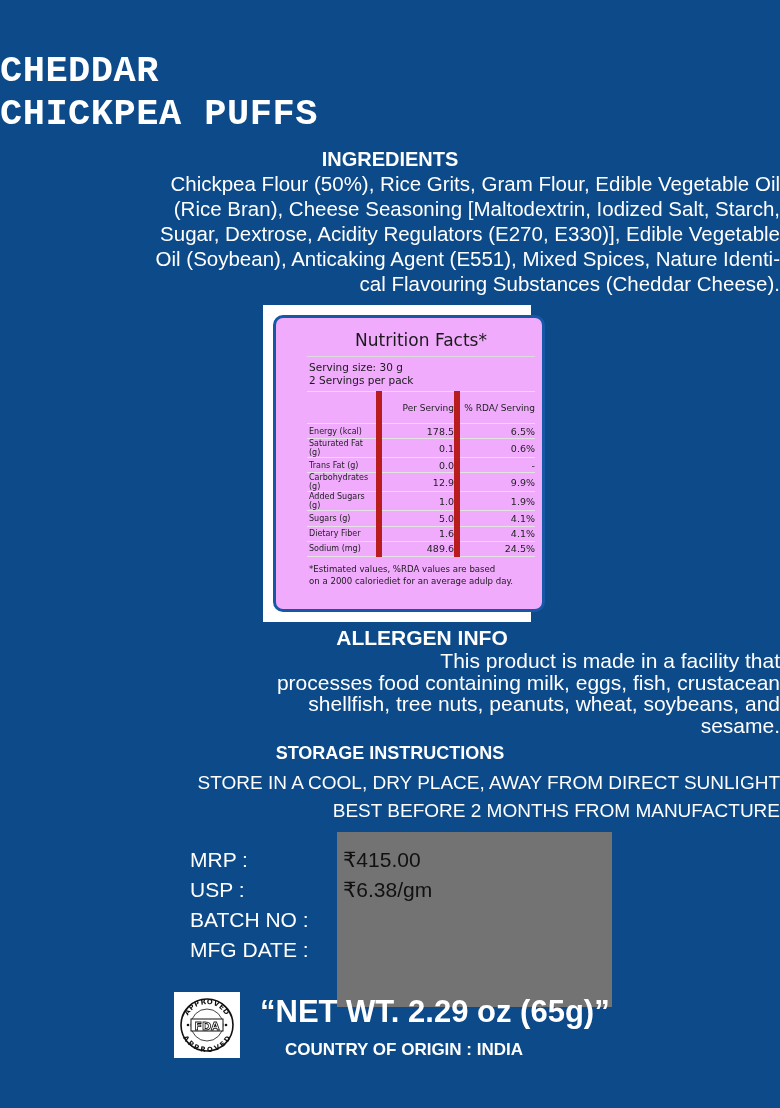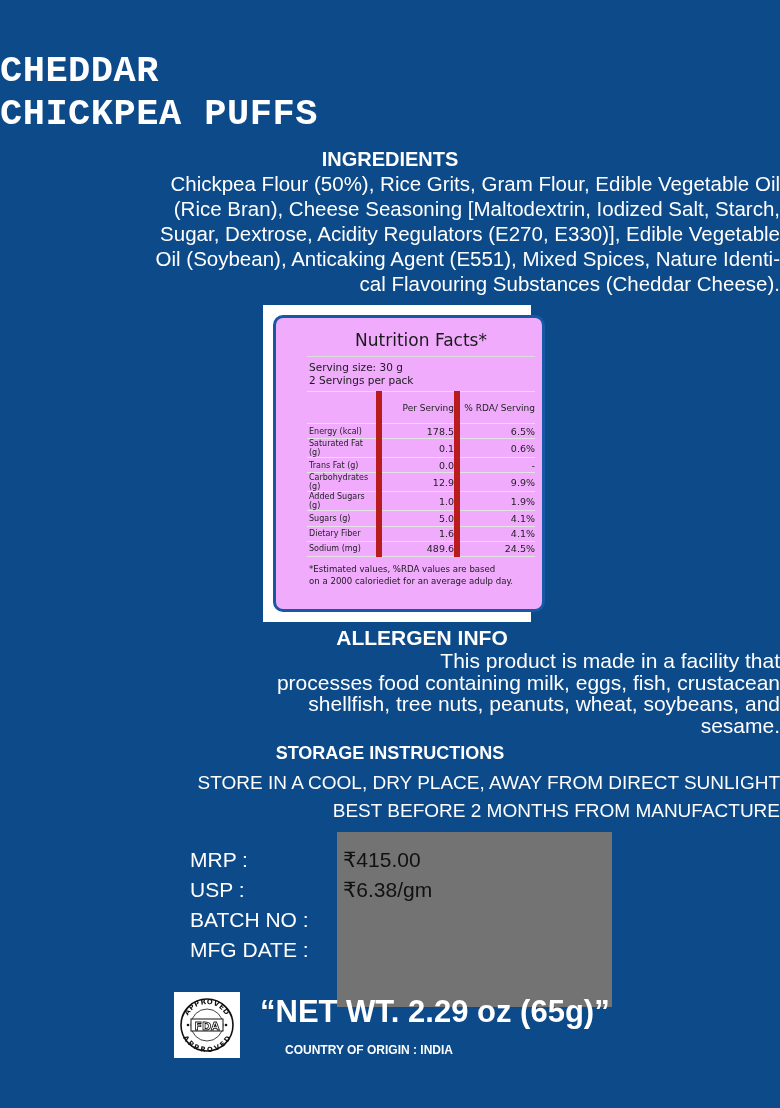"COUNTRY OF ORIGIN : INDIA" .origin { font-size: 12px -> 17px }
